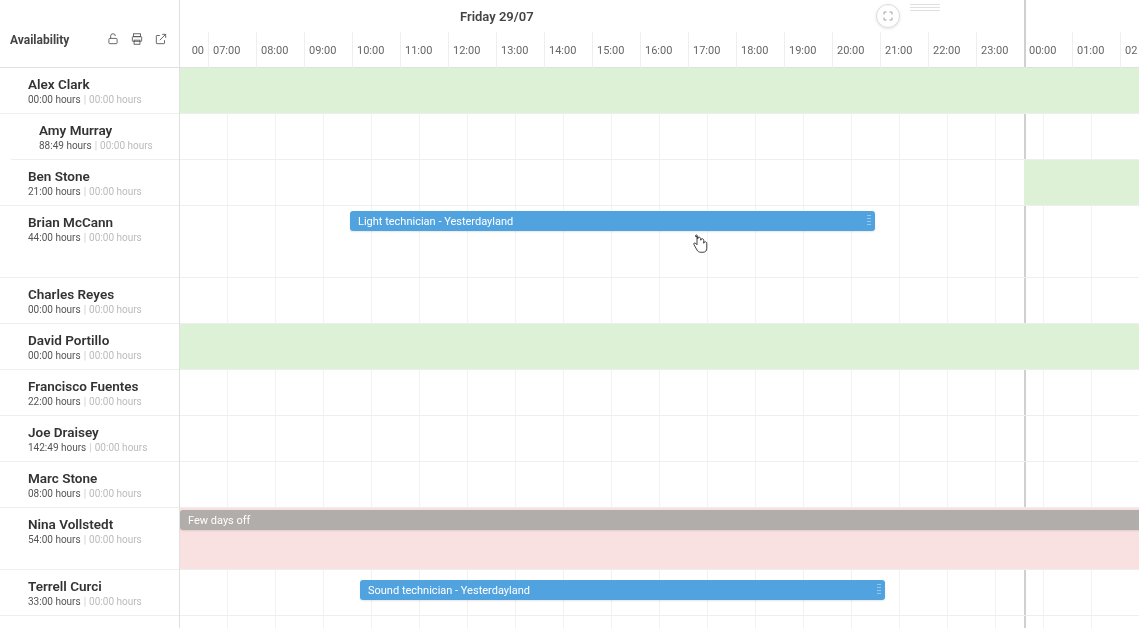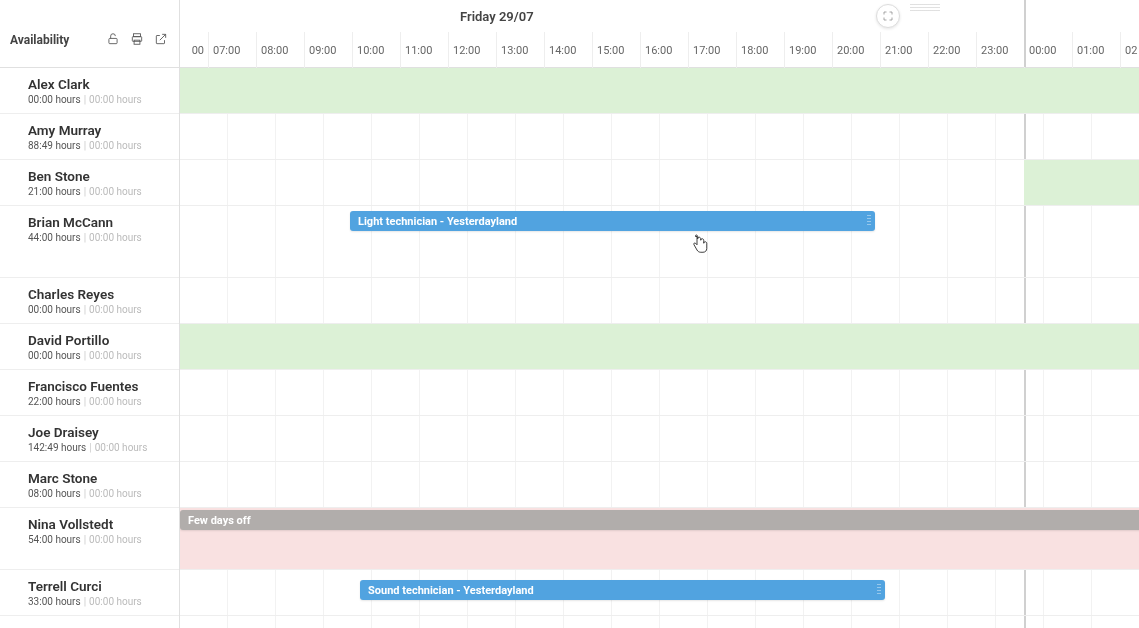"Amy Murray" div.person-row { margin-left: none -> 11px }
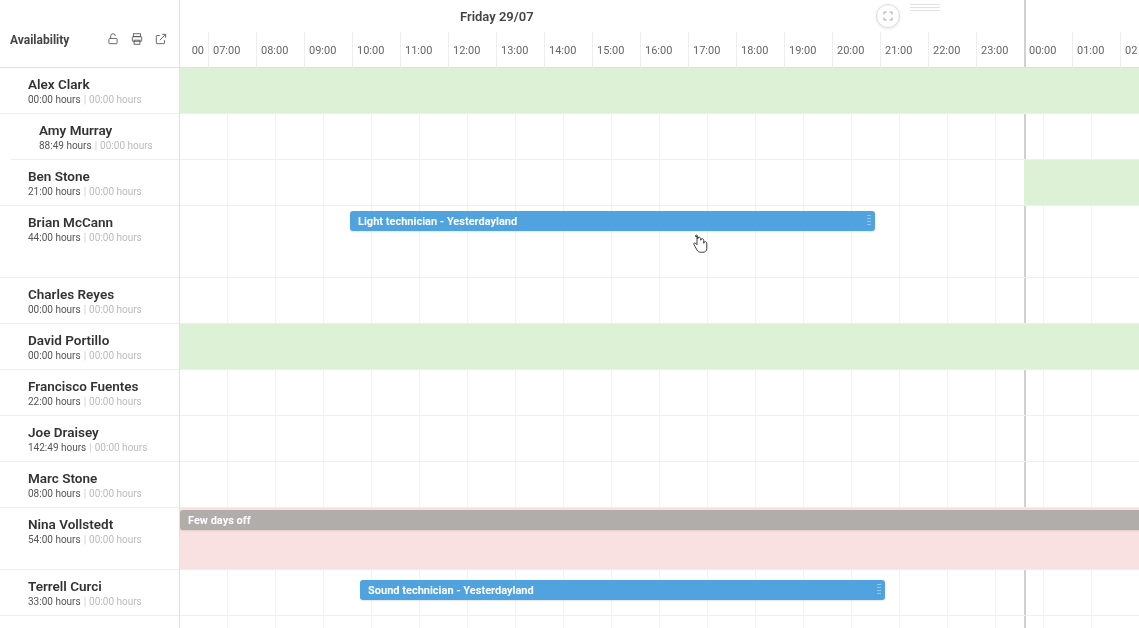"Light technician - Yesterdayland" .tl-row { font-weight: bold -> none }
